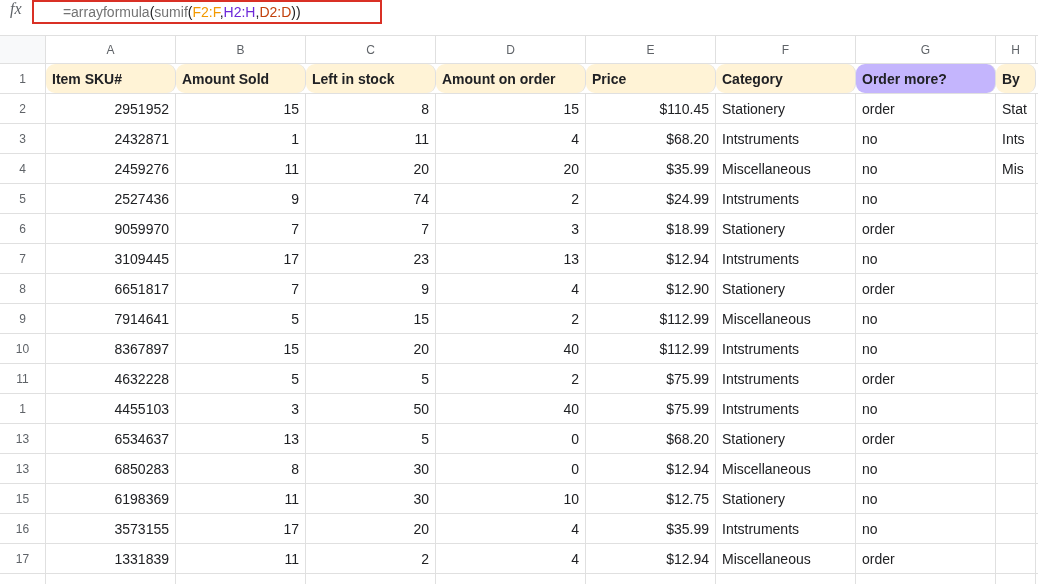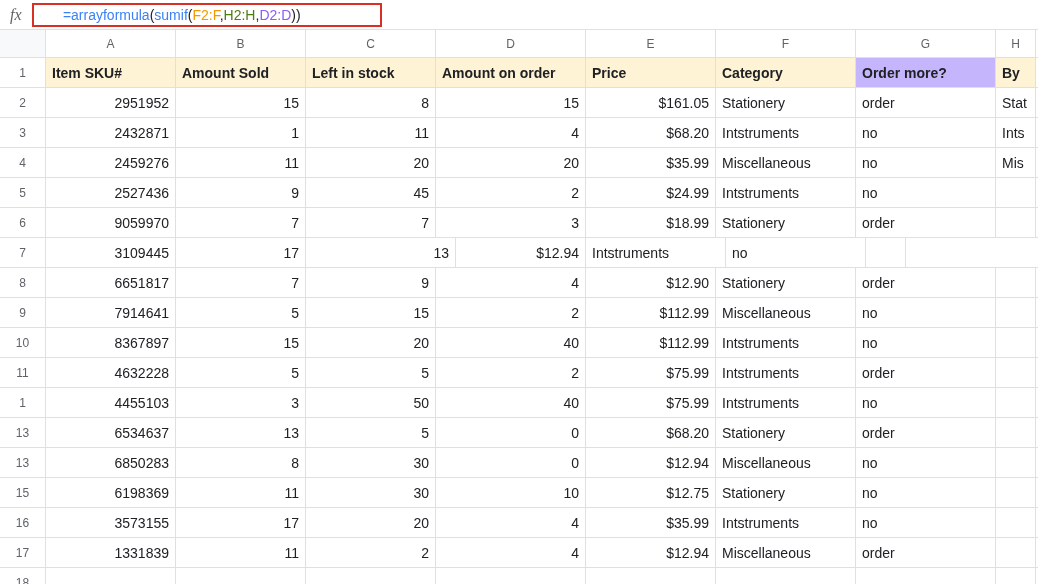"fx" .formula-bar { align-items: center -> none; height: 30px -> 36px }
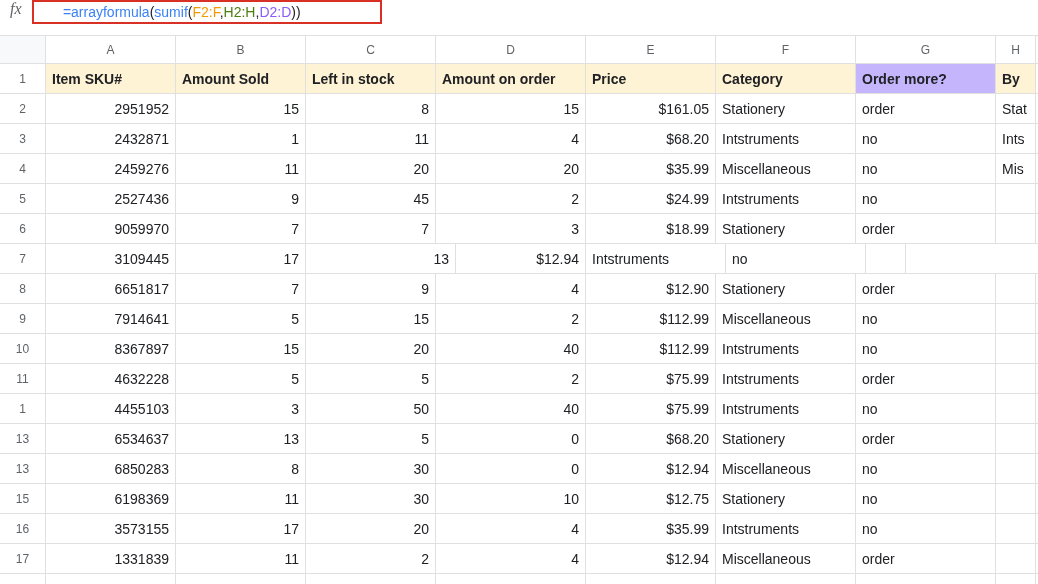"=arrayformula" .tok-fn { color: #3b82f6 -> #737373 }
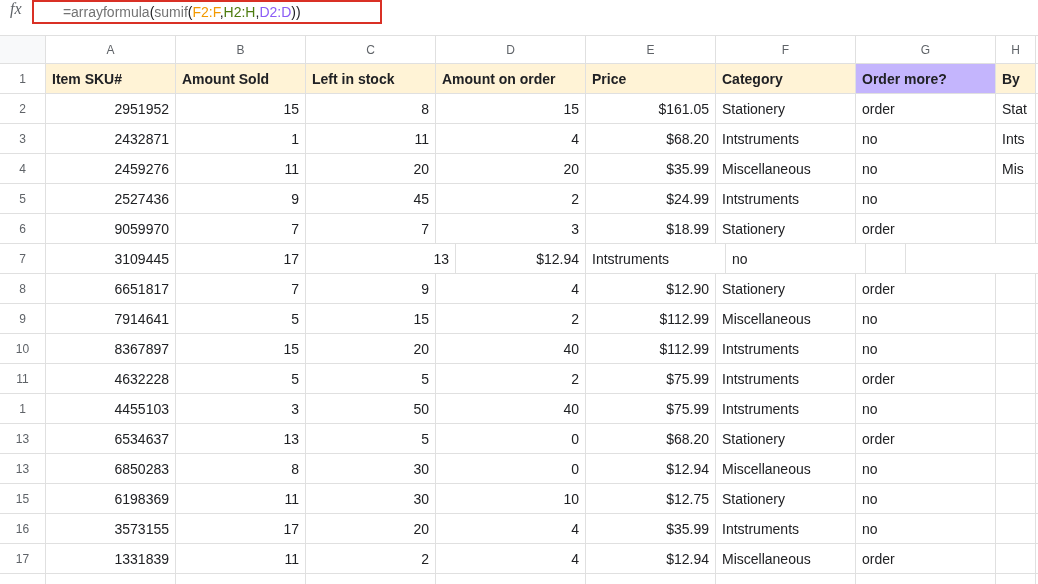"H2:H" .tok-range2 { color: #4d7c0f -> #6d28d9 }
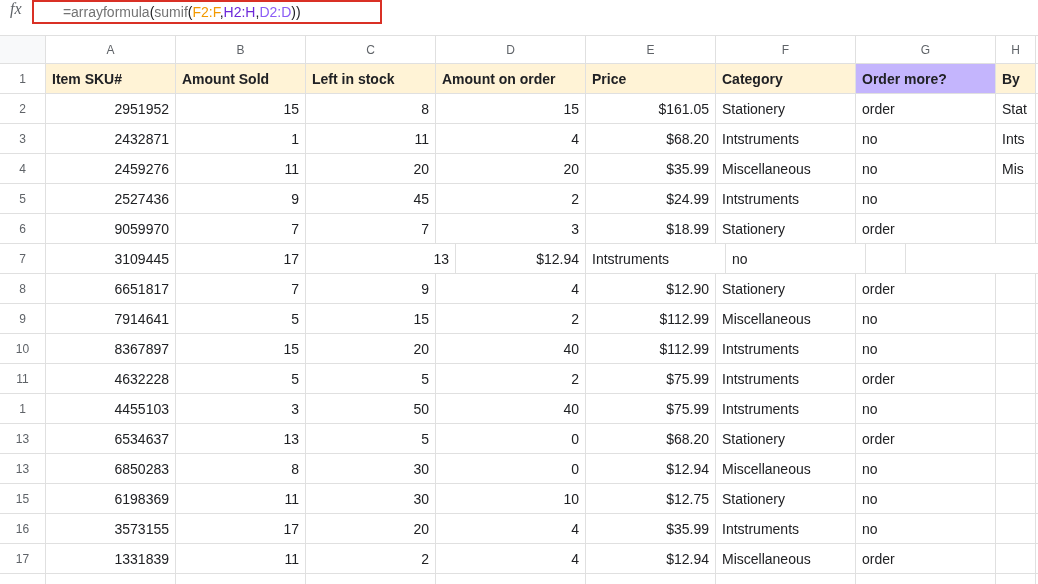"D2:D" .tok-range3 { color: #8b5cf6 -> #c2410c }
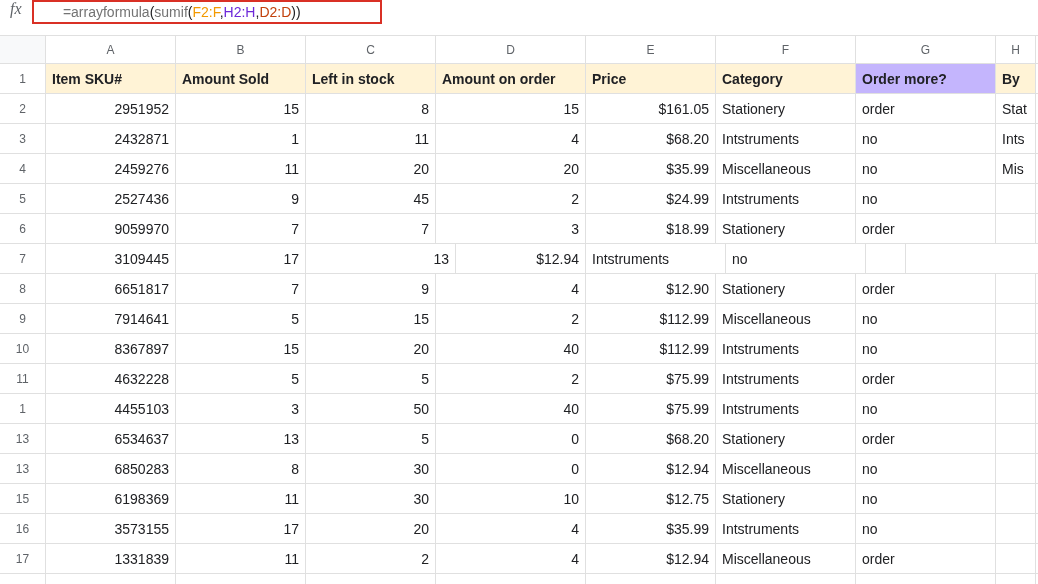"Item SKU#" .header-cell { border-radius: none -> 9px }
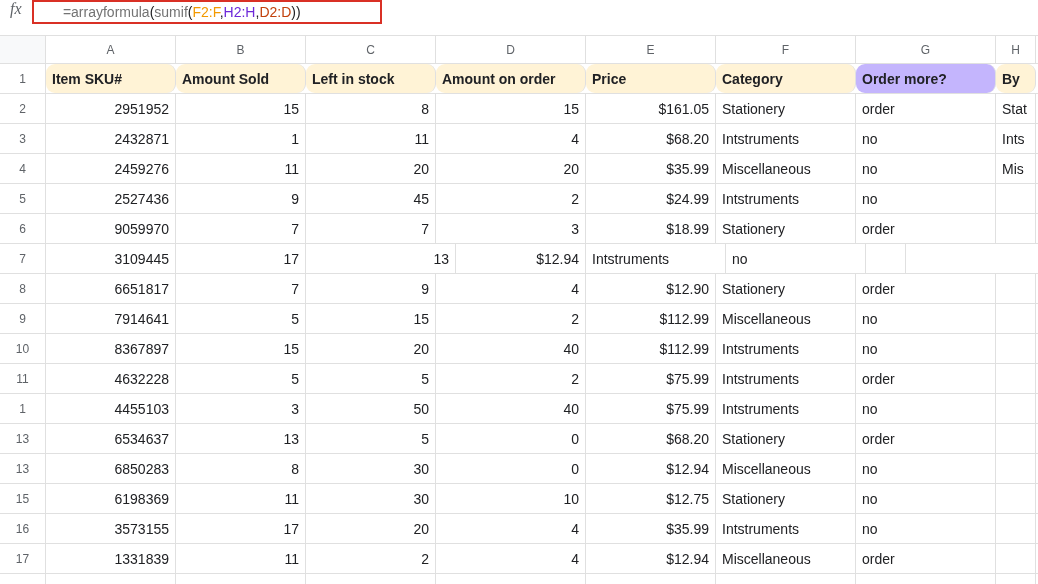"$161.05" div.cell { text: $161.05 -> $110.45 }
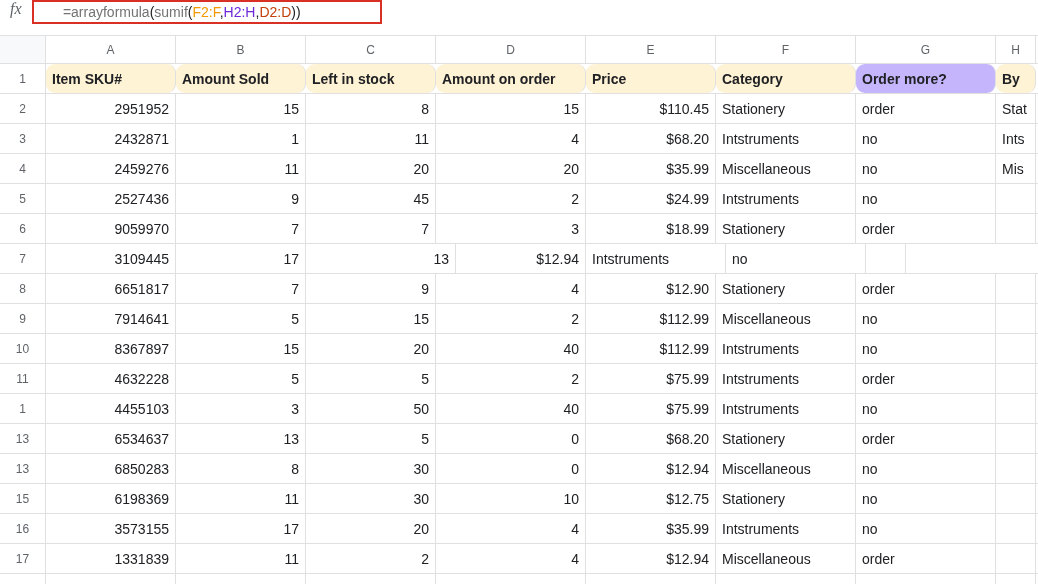"45" div.cell { text: 45 -> 74 }
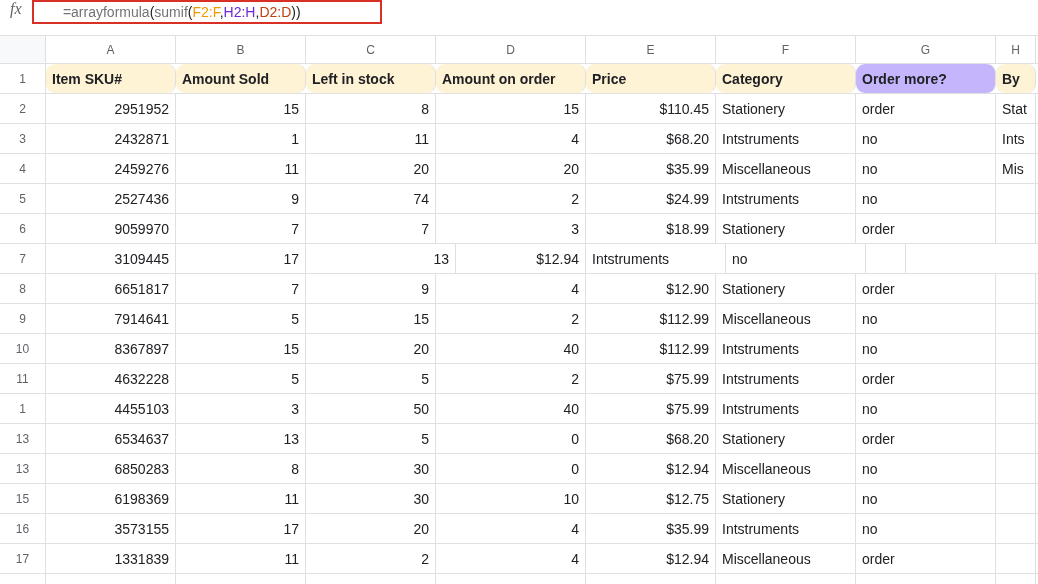"23" div.cell { html: none -> <div>23</div> }
